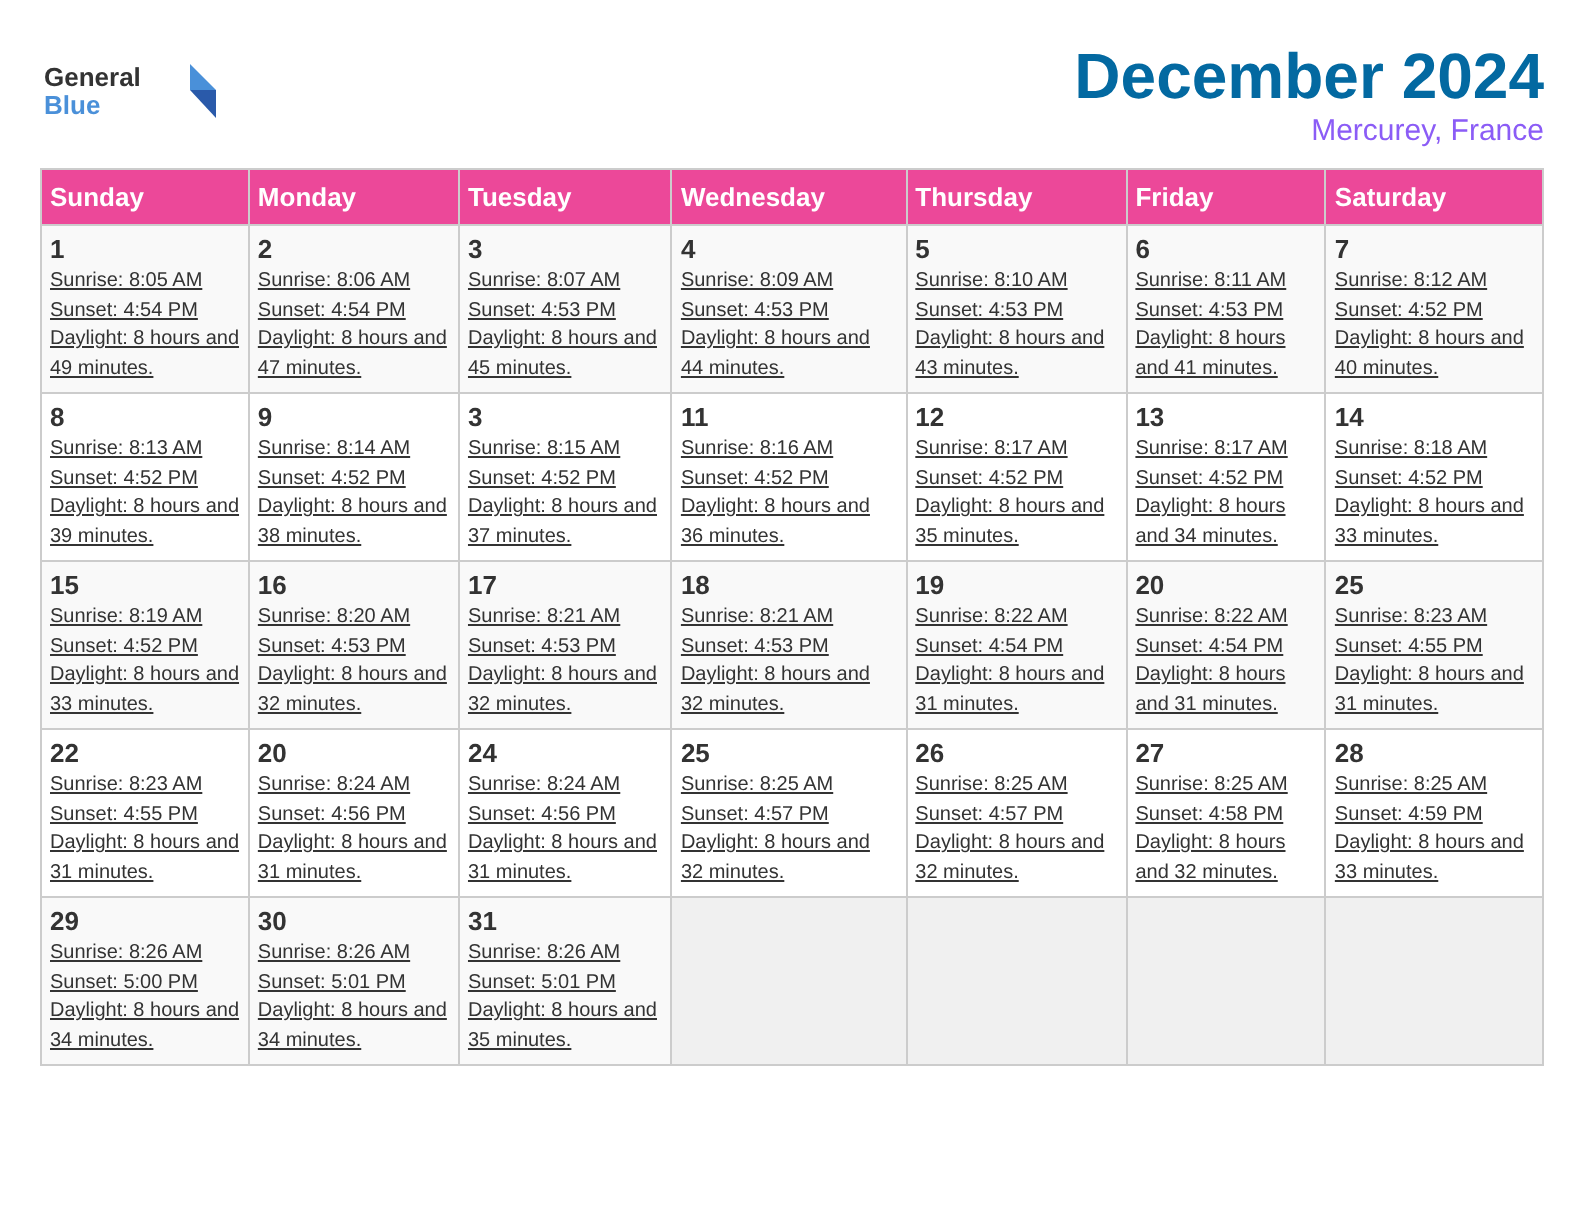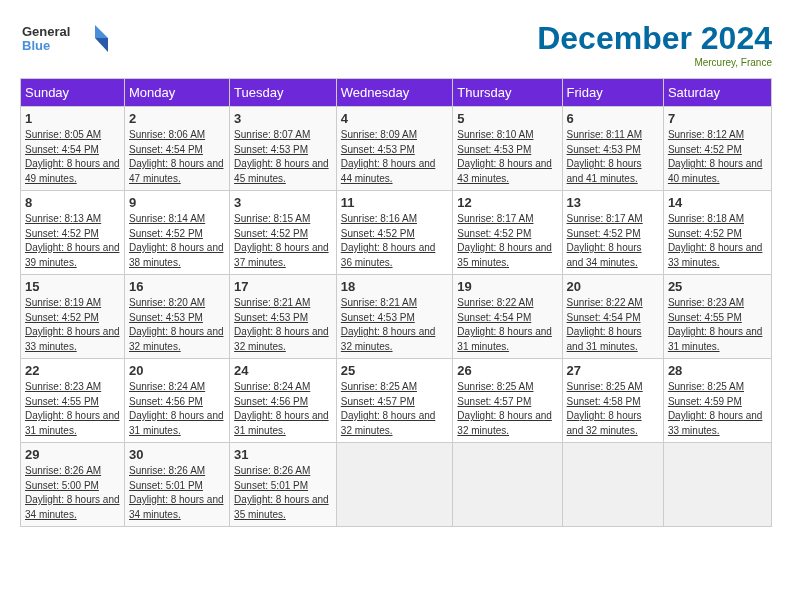"General" .header-area { align-items: flex-start -> center }
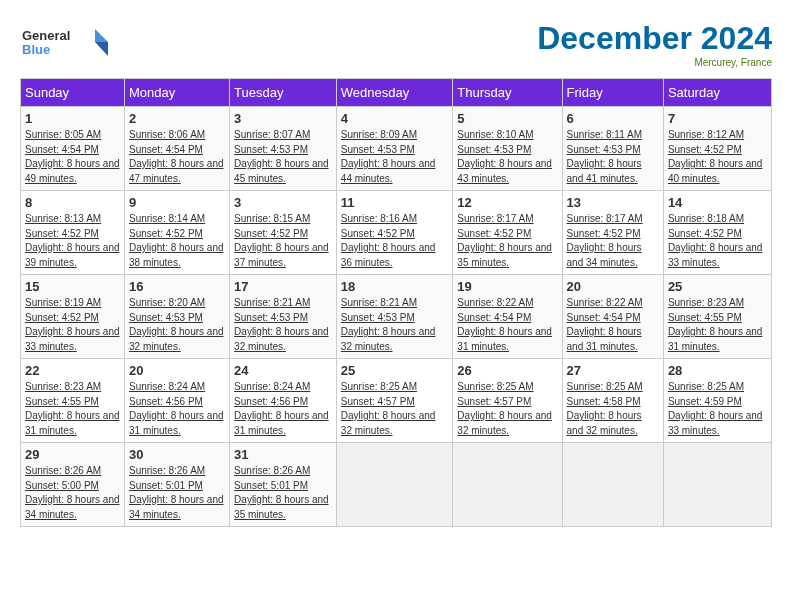"Mercurey, France" .location { color: #4d7c0f -> #8b5cf6; font-size: 10px -> 15px }
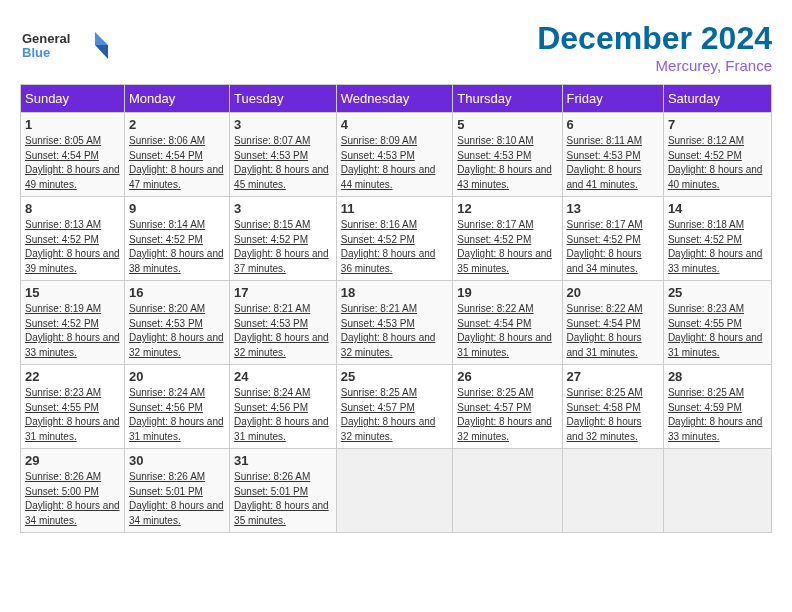"Sunday" thead tr th { background-color: #6d28d9 -> #ec4899; font-weight: normal -> bold }
